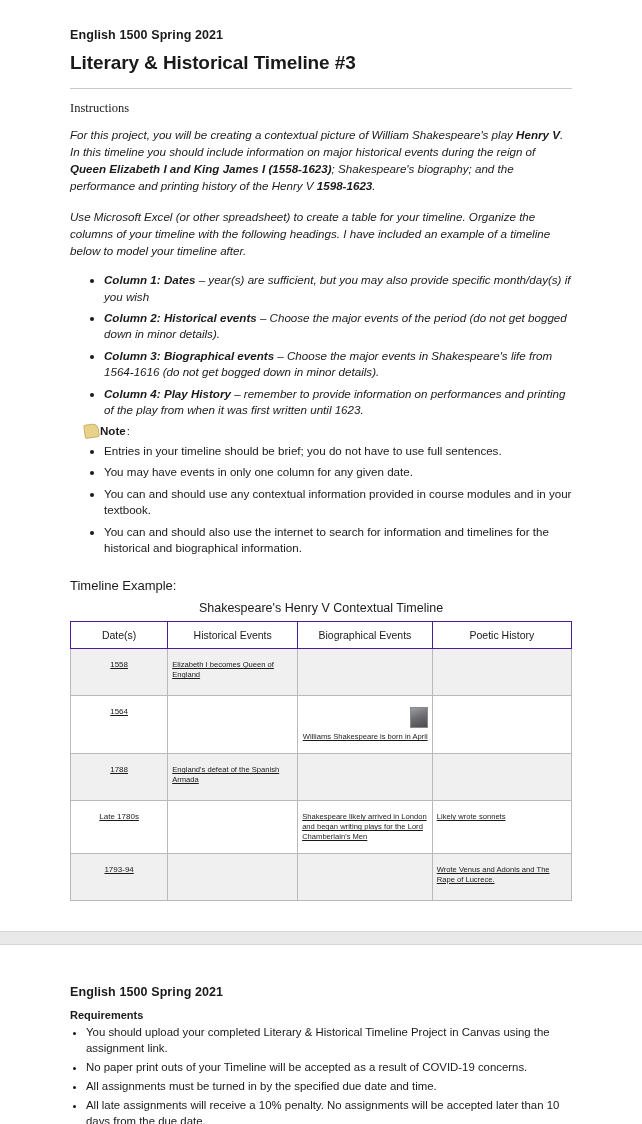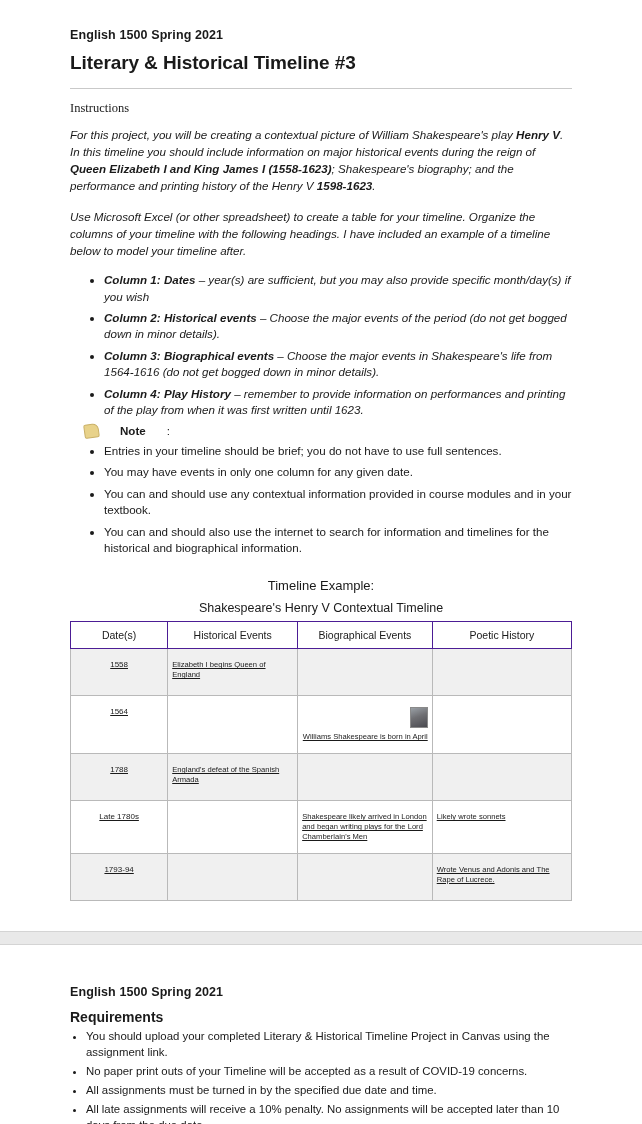"Note" .note-line { gap: 21px -> 1px }
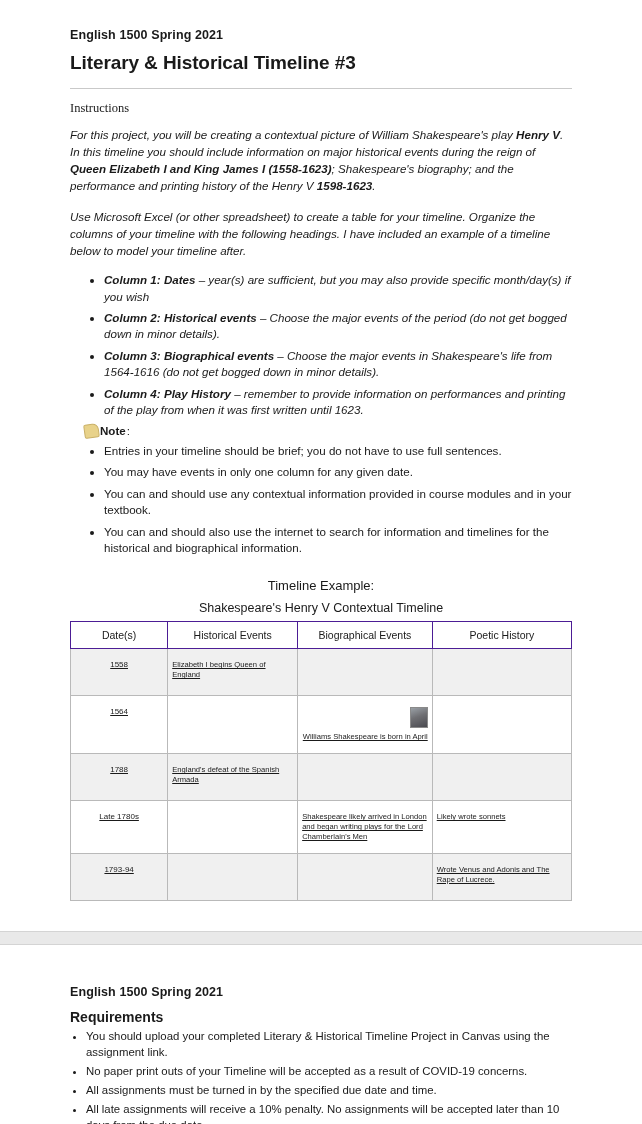"Timeline Example:" .timeline-example-label { text-align: center -> none }
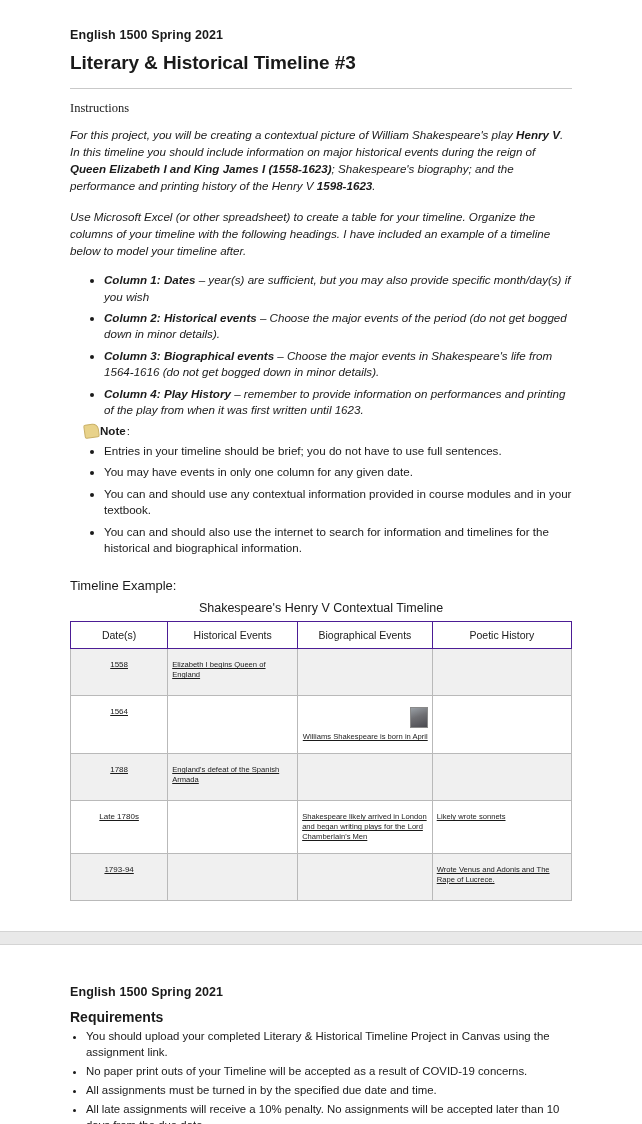"Elizabeth I begins Queen of" td { text: begins -> becomes }
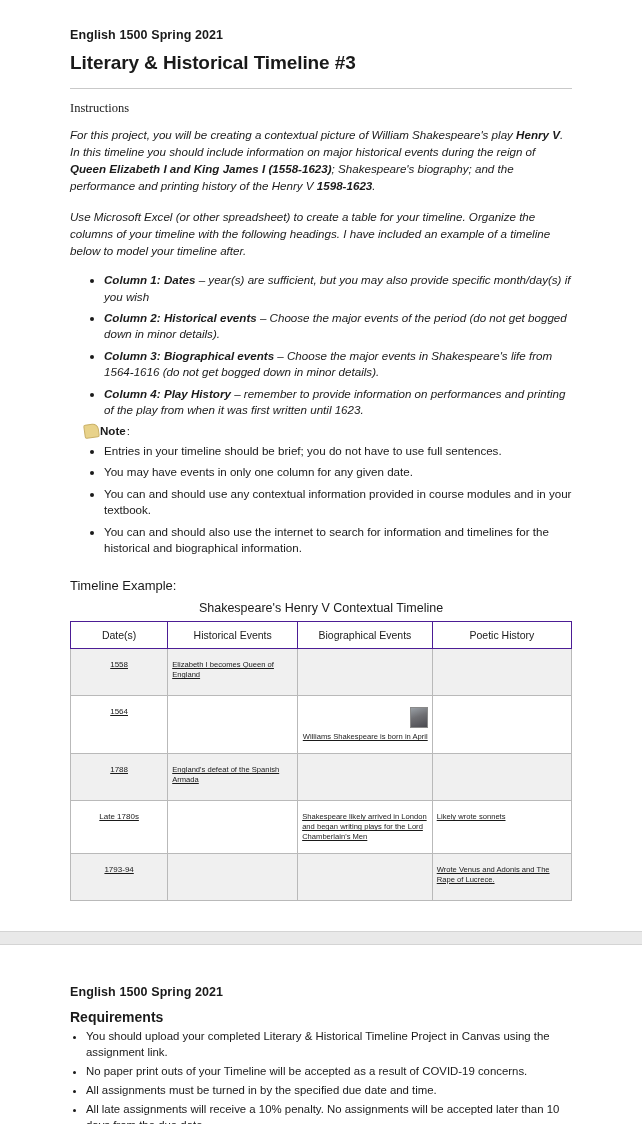"Requirements" h2.req-title { font-size: 14px -> 11px }
